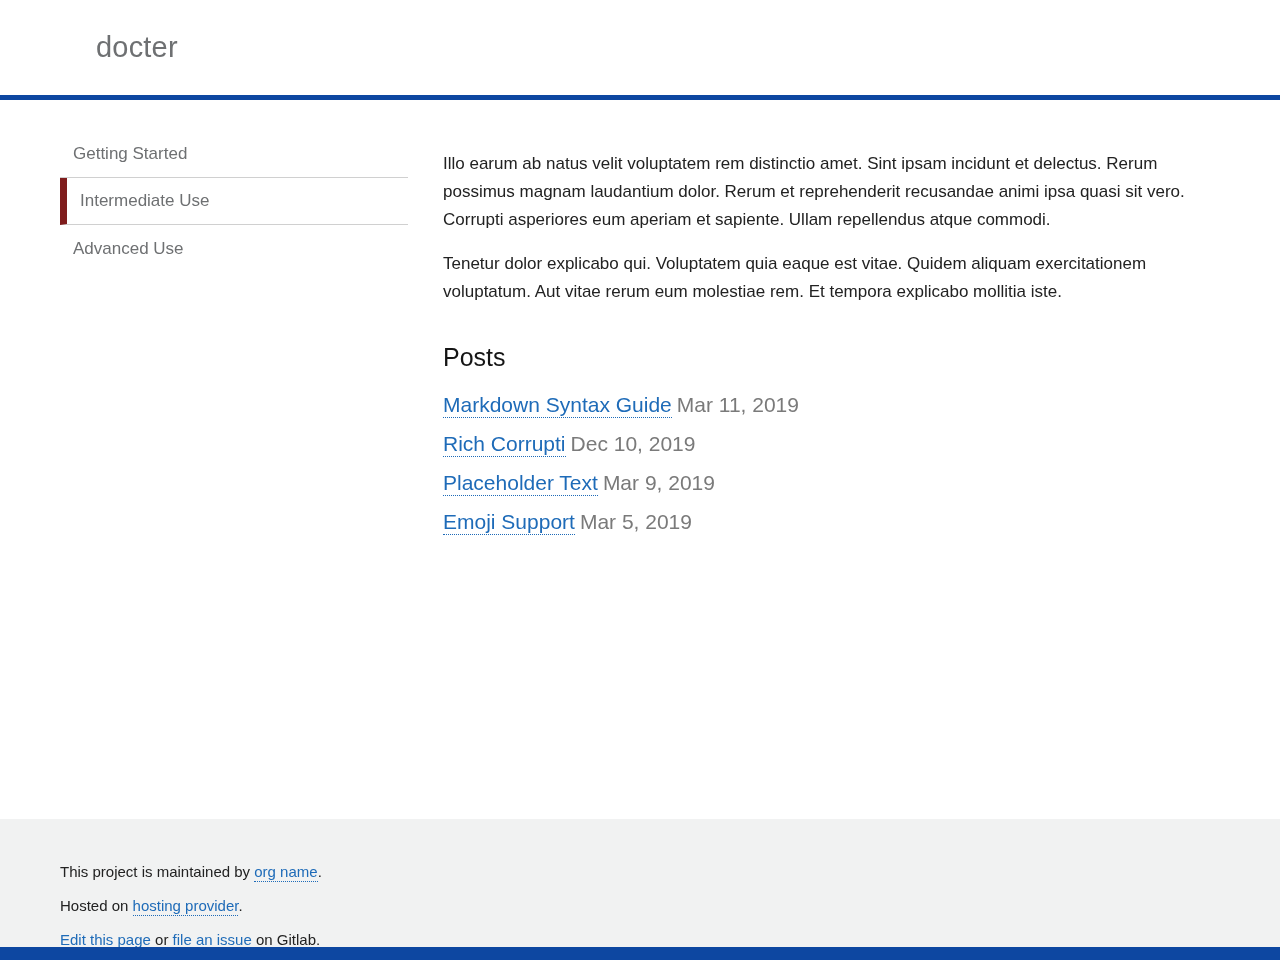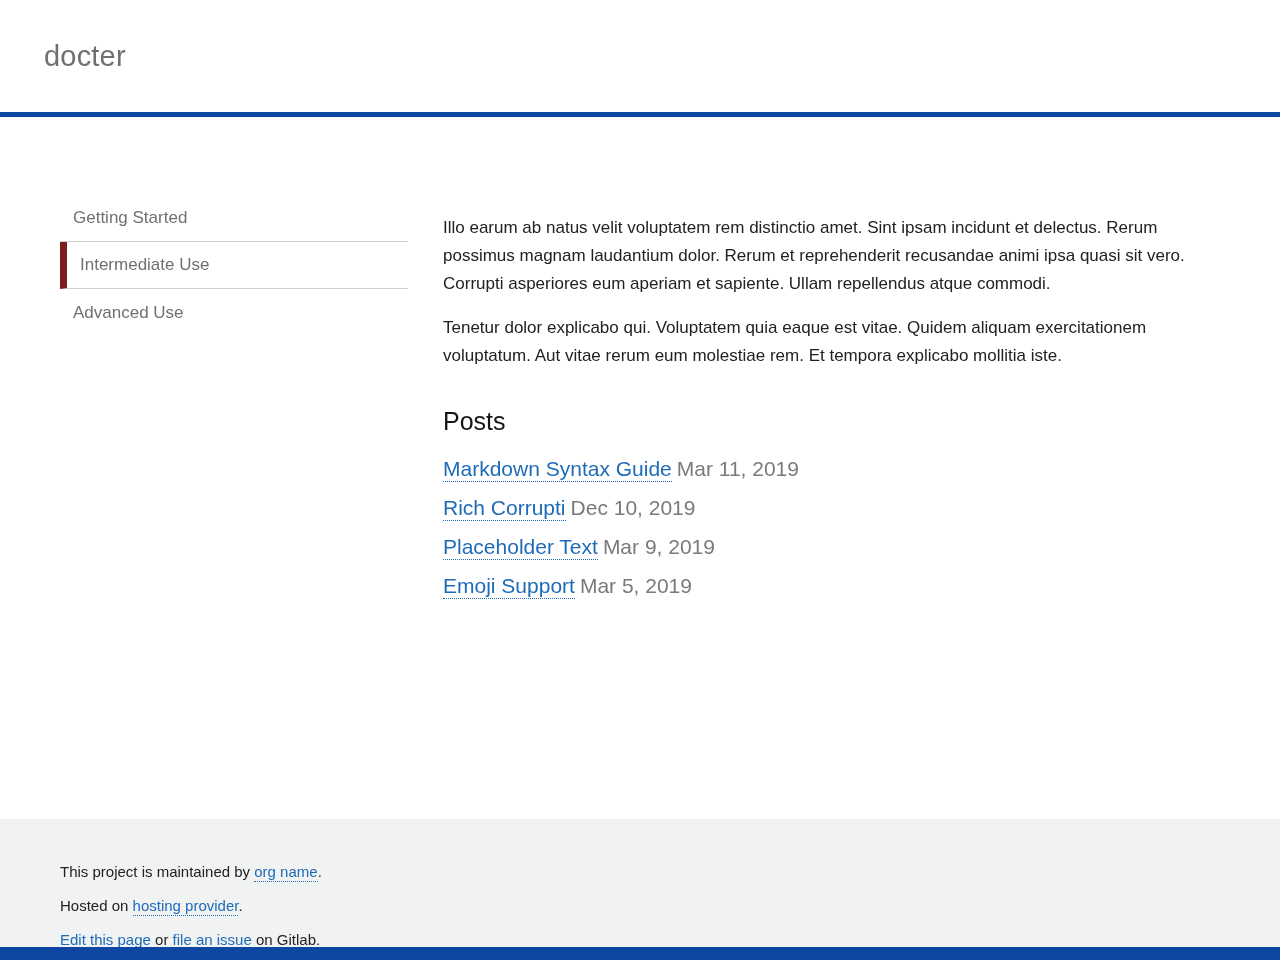"docter" .header { height: 112px -> 95px; padding-left: 44px -> 96px }
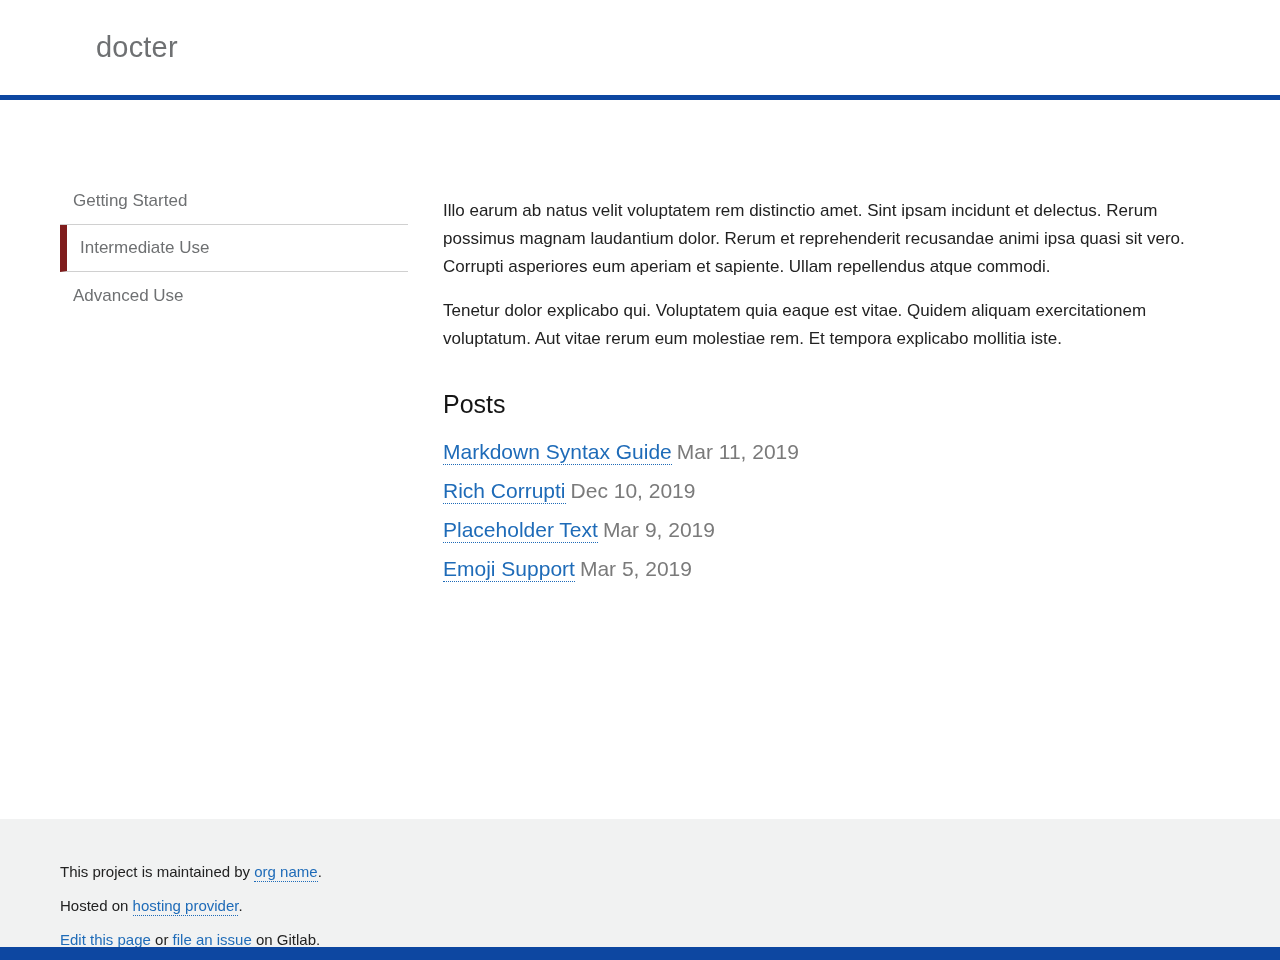"Getting Started" .container { margin-top: 47px -> none }
